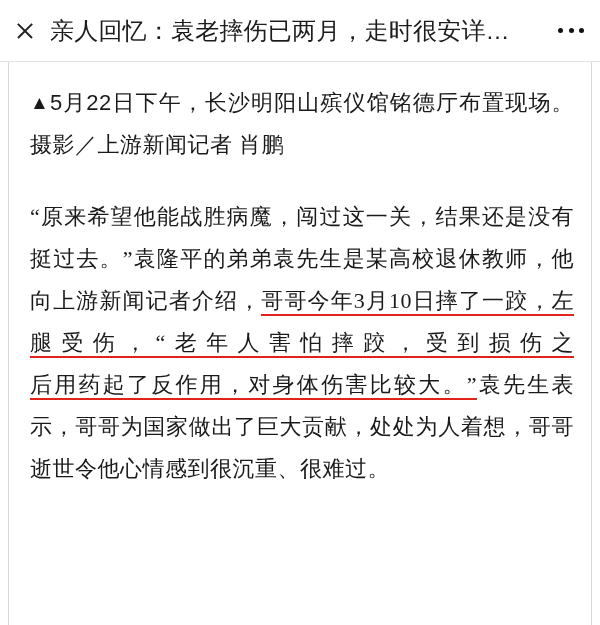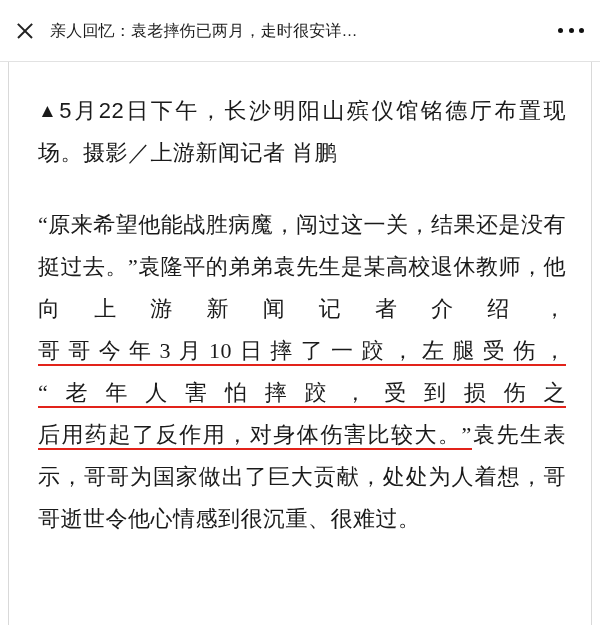"亲人回忆：袁老摔伤已两月，走时很安详…" .topbar-title { font-size: 16px -> 24px }
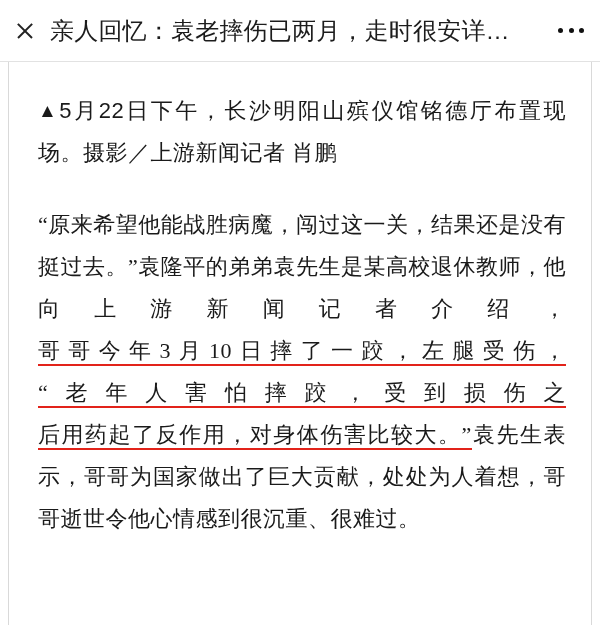"▲5月22日下午，长沙明阳山殡仪馆铭德厅布置现场。摄影／上游新闻记者 肖鹏" p { margin: 8px -> 0 }
